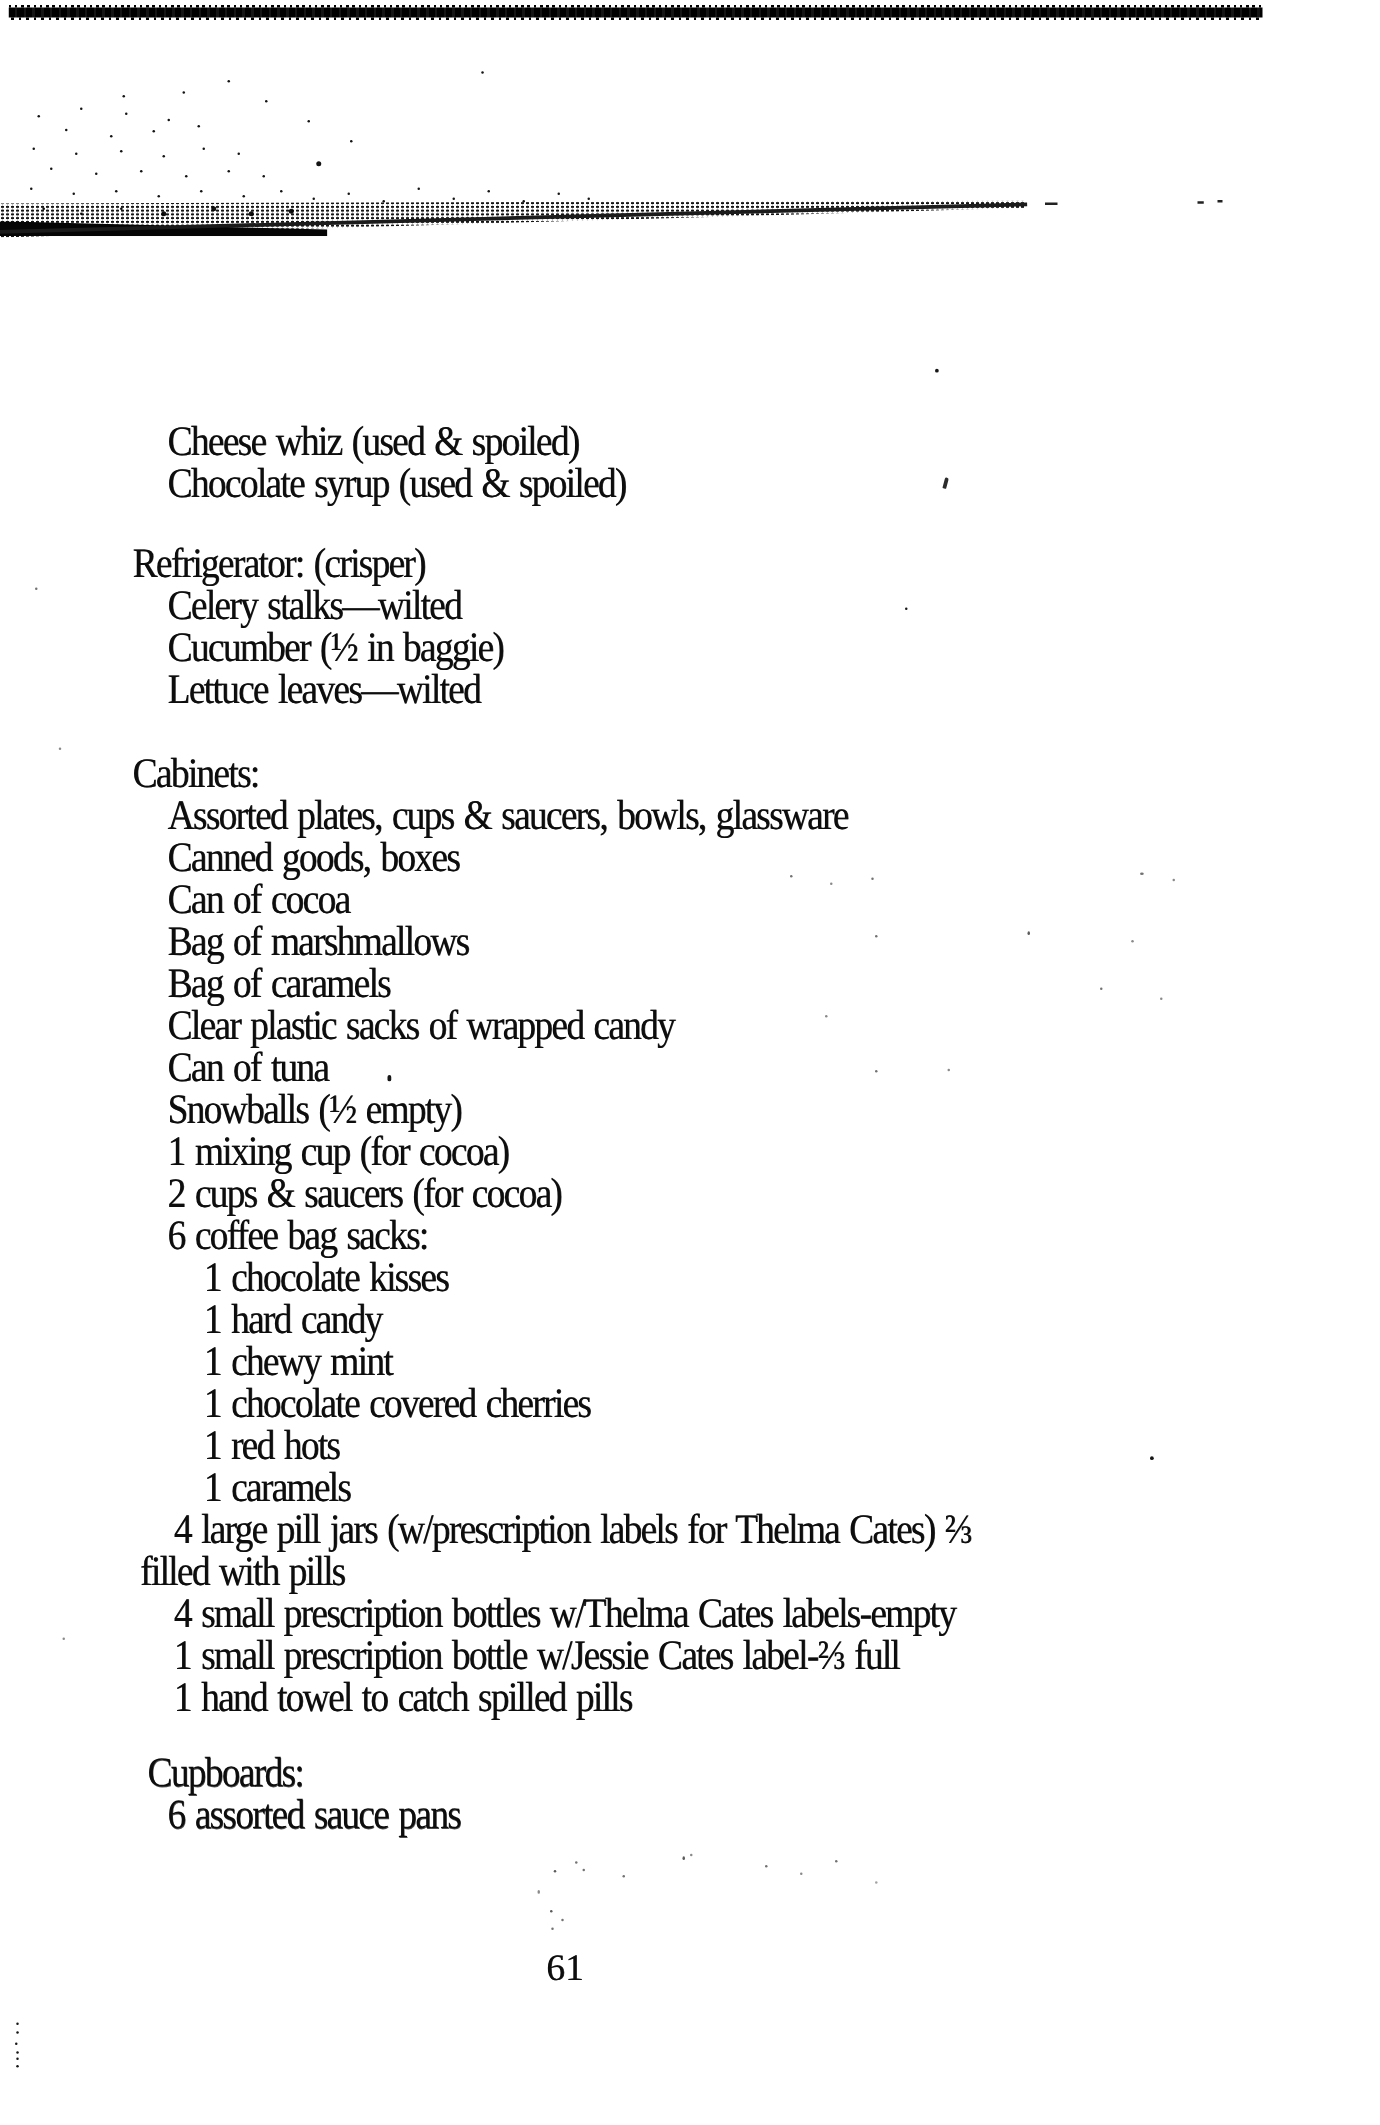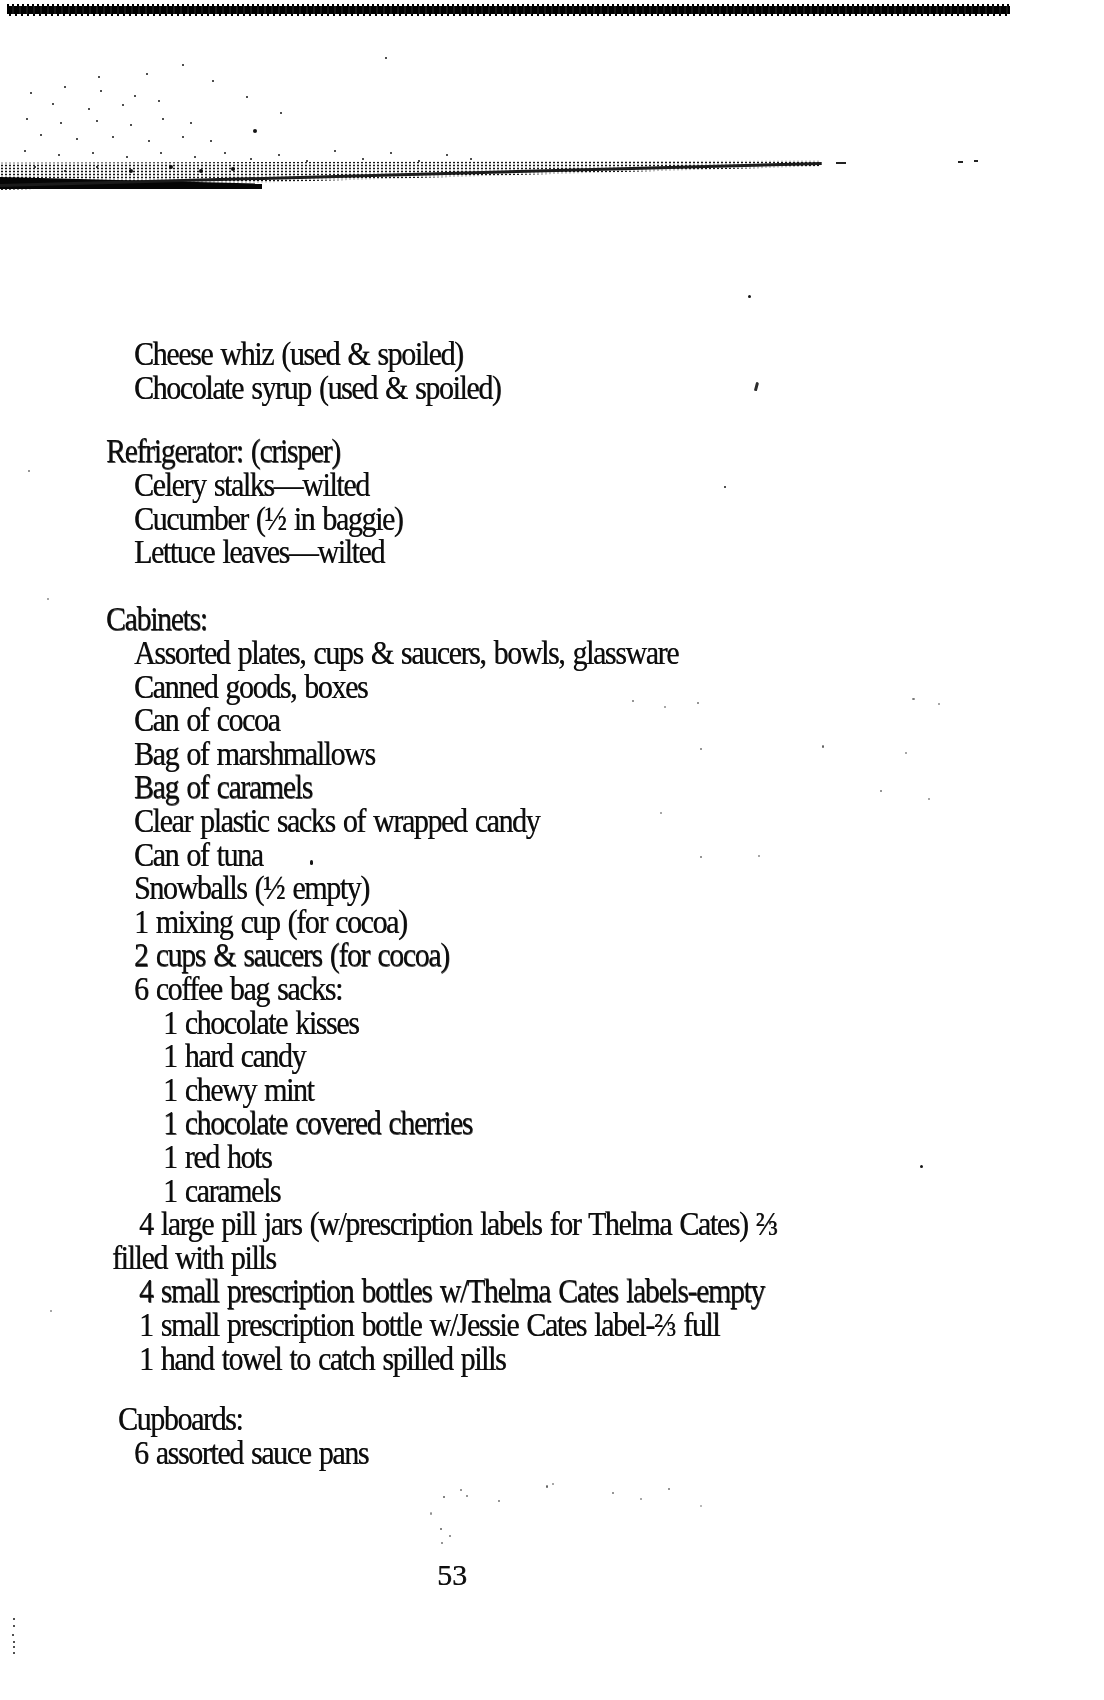"53" div.page-number { text: 53 -> 61 }
